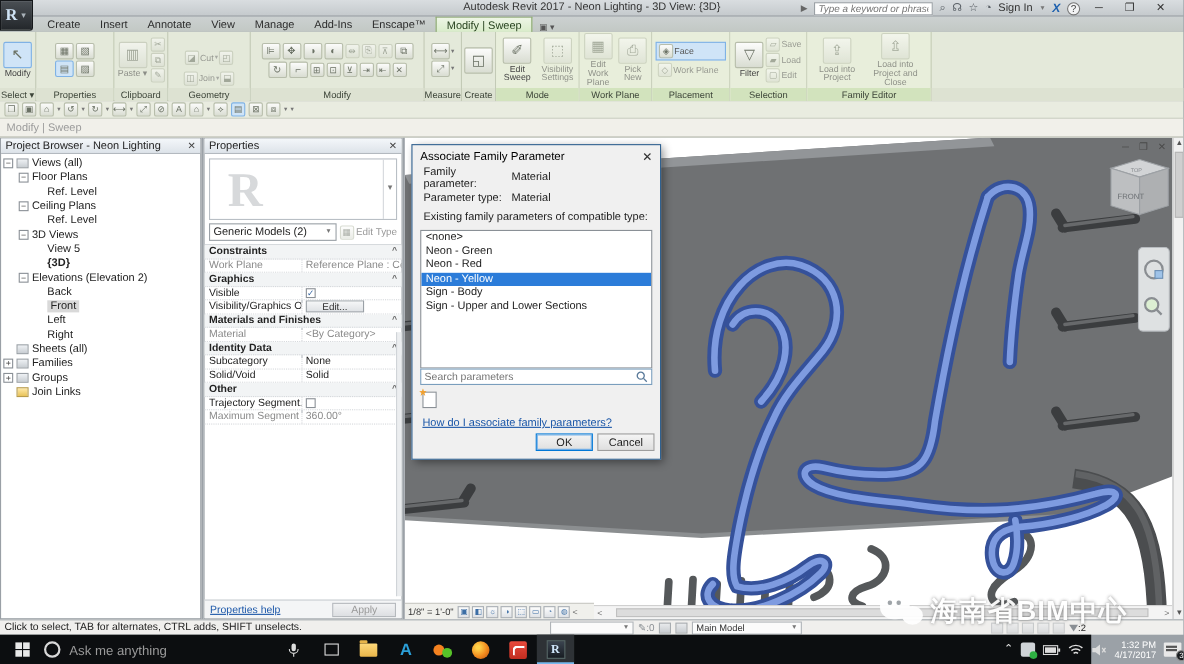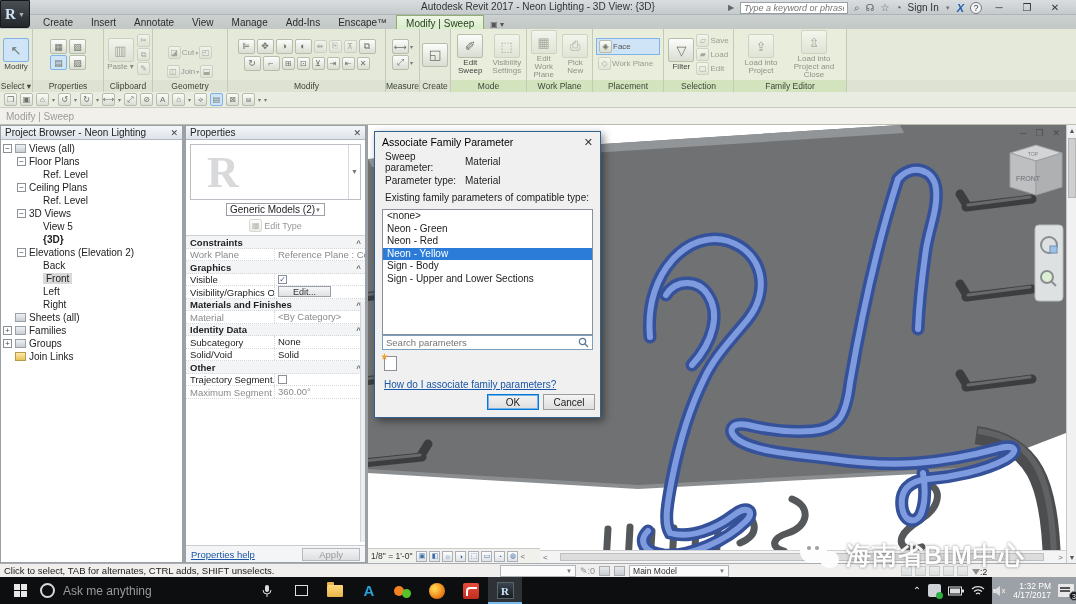"Sweep parameter:" span.k { text: Sweep -> Family }
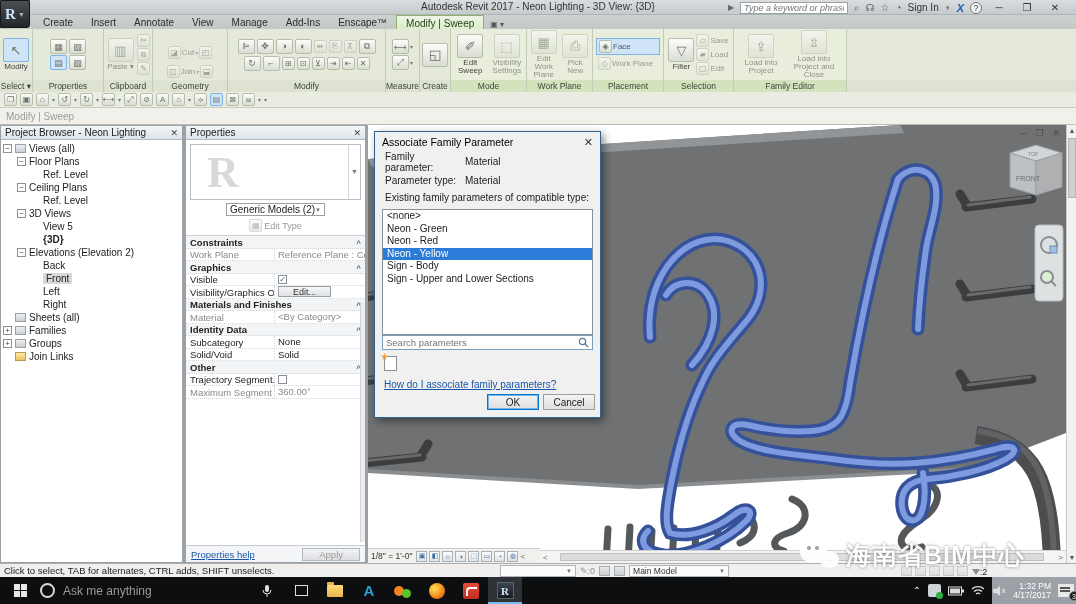"Generic Models (2)" #type-row { flex-direction: column -> none }
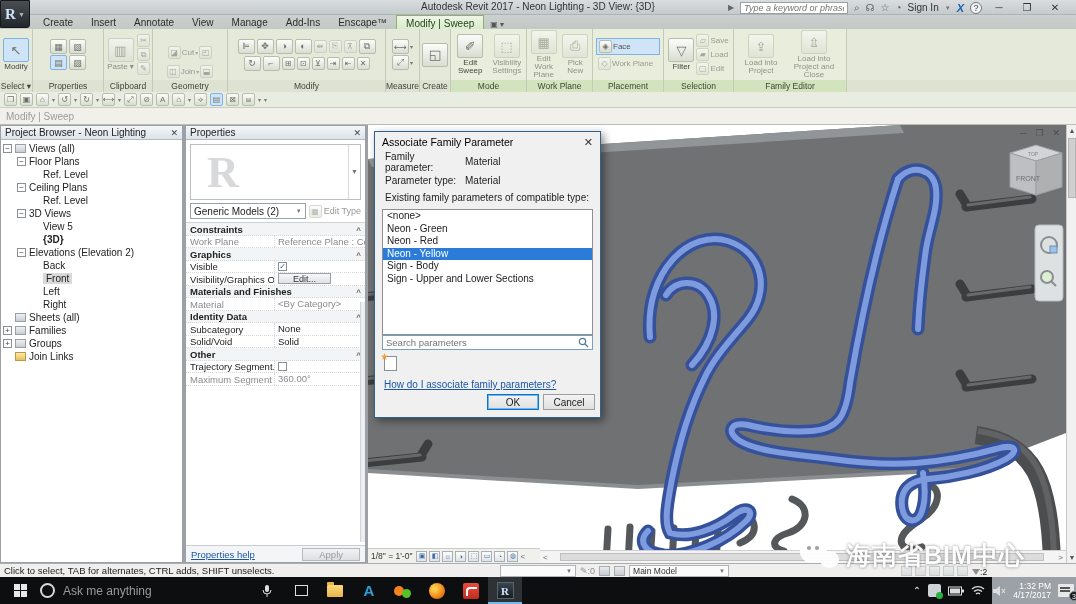"Constraints" .prow { align-items: flex-end -> flex-start }
